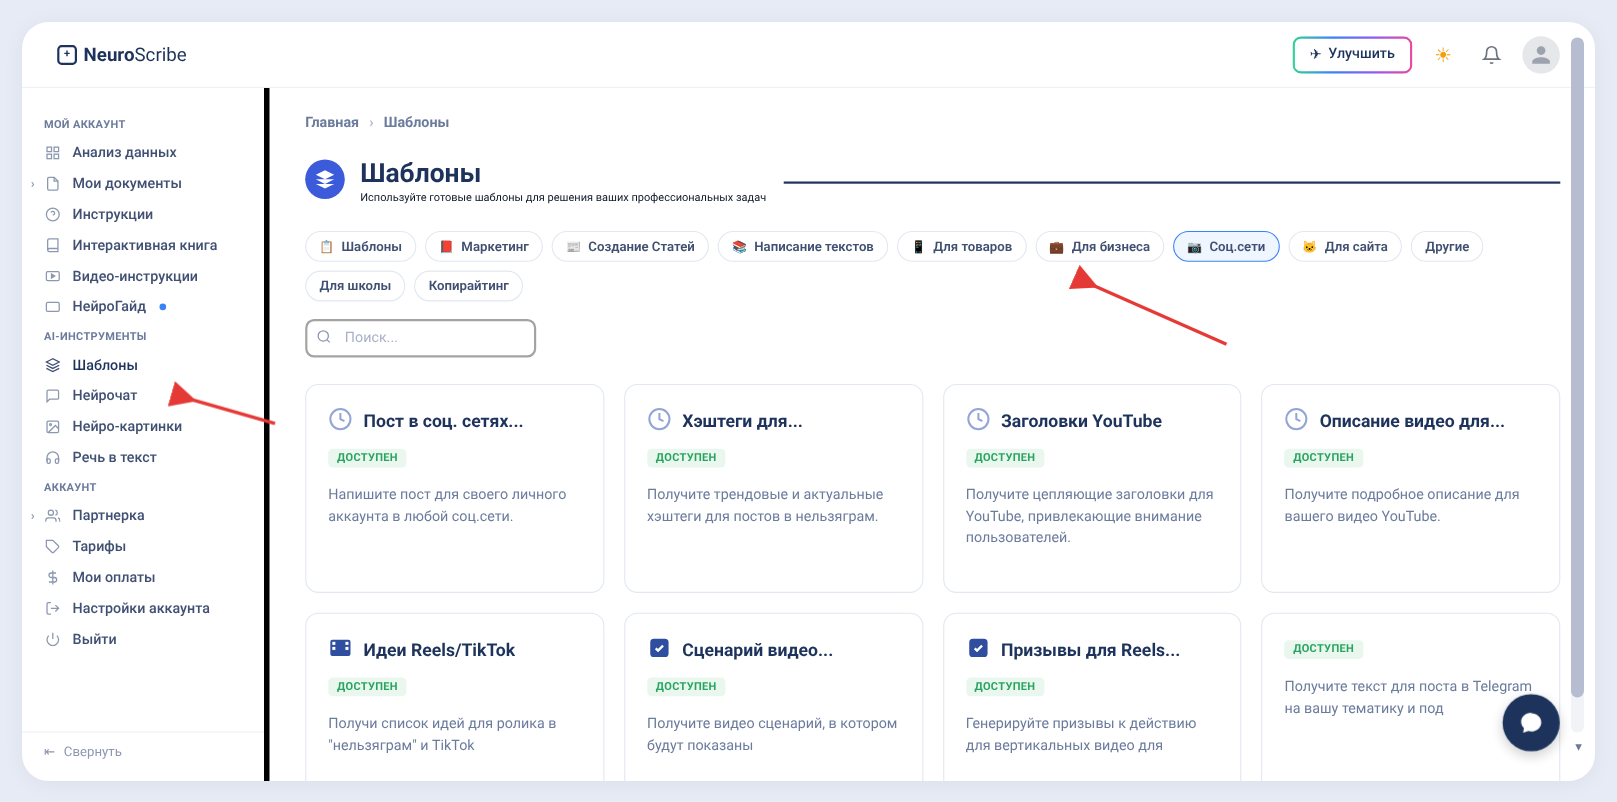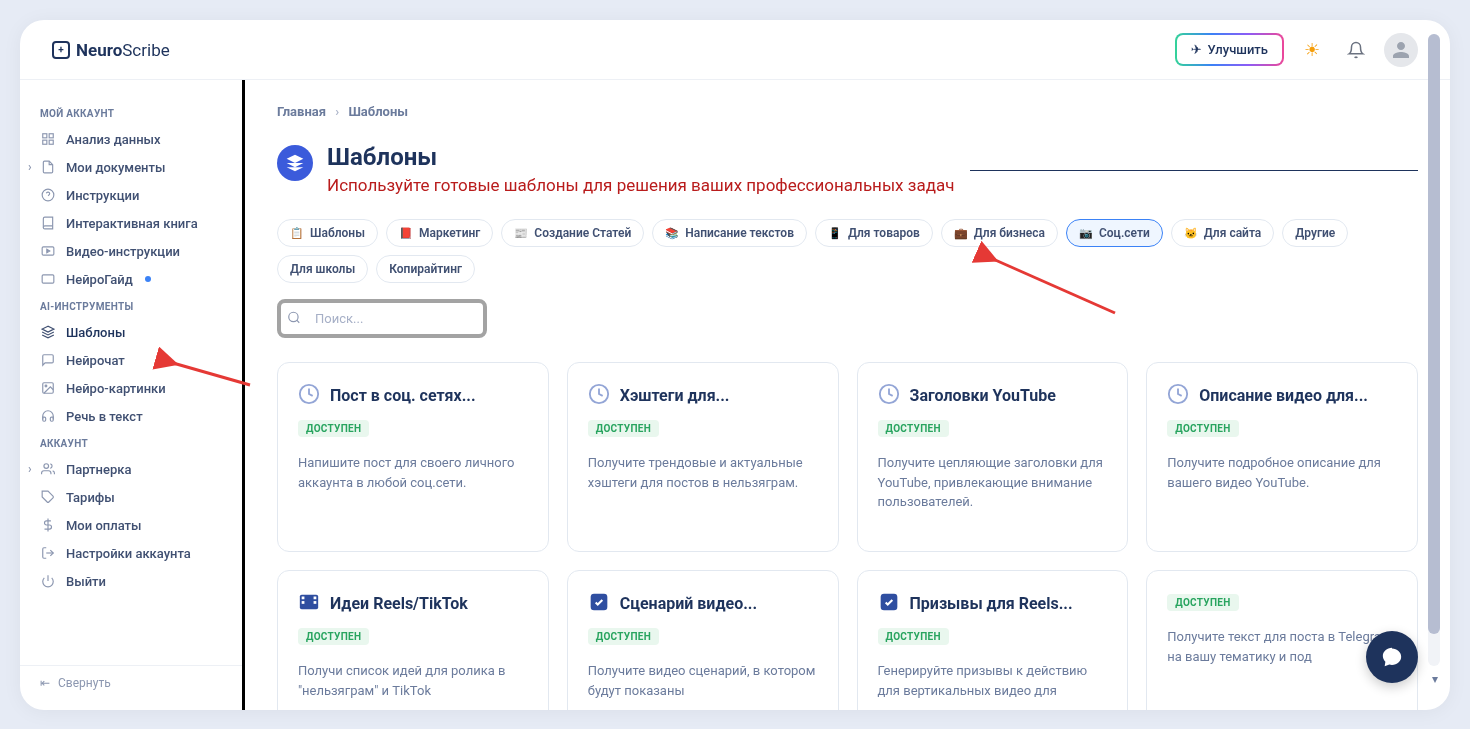"МОЙ АККАУНТ" .sidebar { border-right: 3px solid #000000 -> 5px solid #000000 }
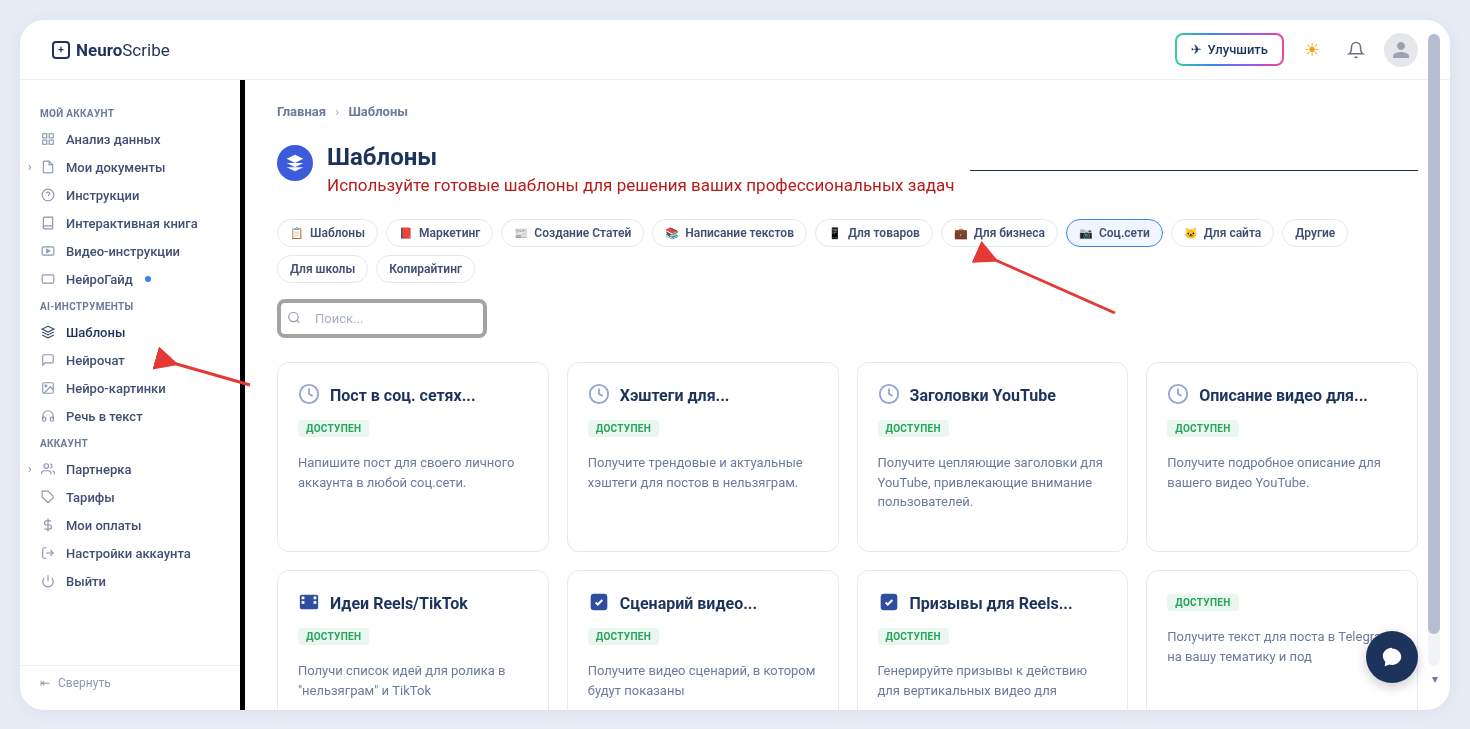"Используйте готовые шаблоны для решения" .page-sub { color: #b91c1c -> #0f172a; font-size: 17px -> 10px }
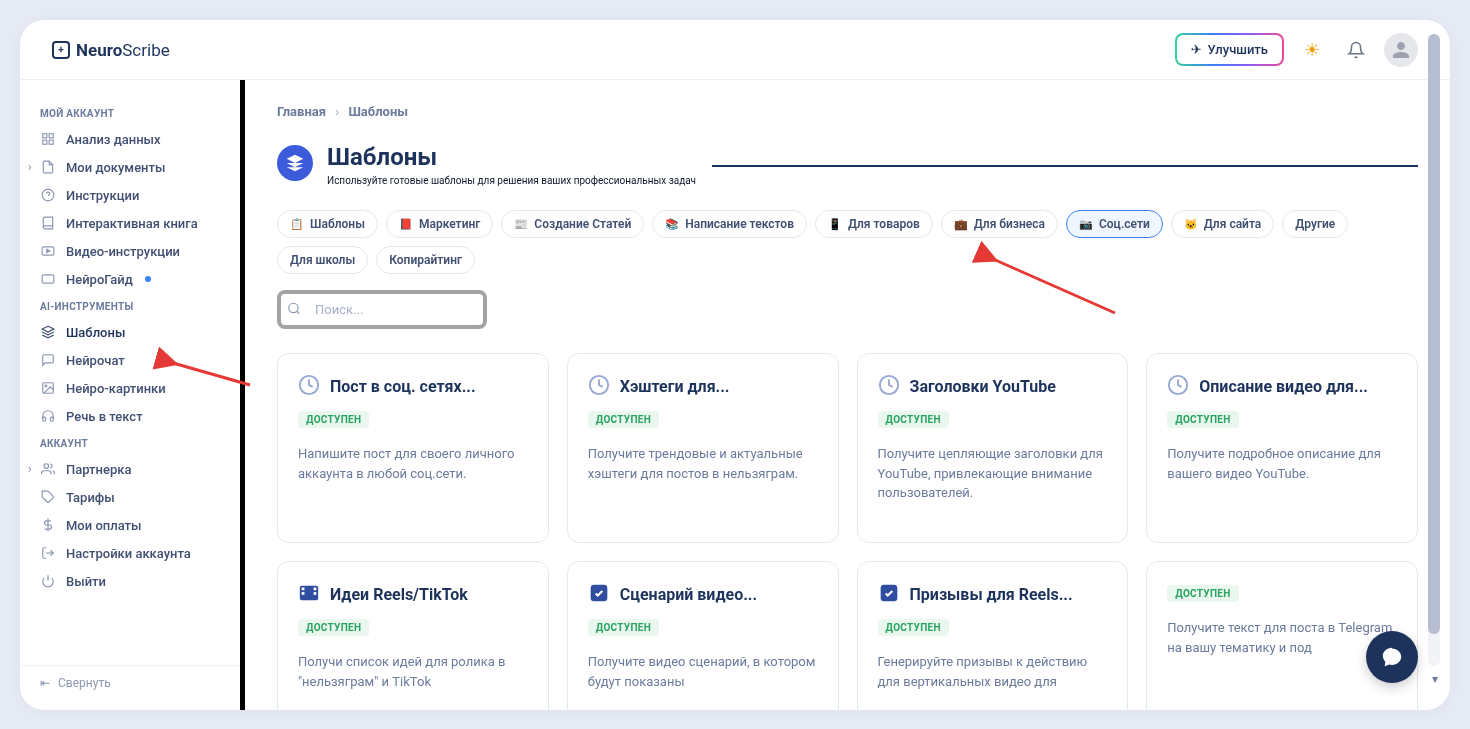"Поиск..." .search-box input { border: 4px solid #a3a3a3 -> 2px solid #a3a3a3 }
